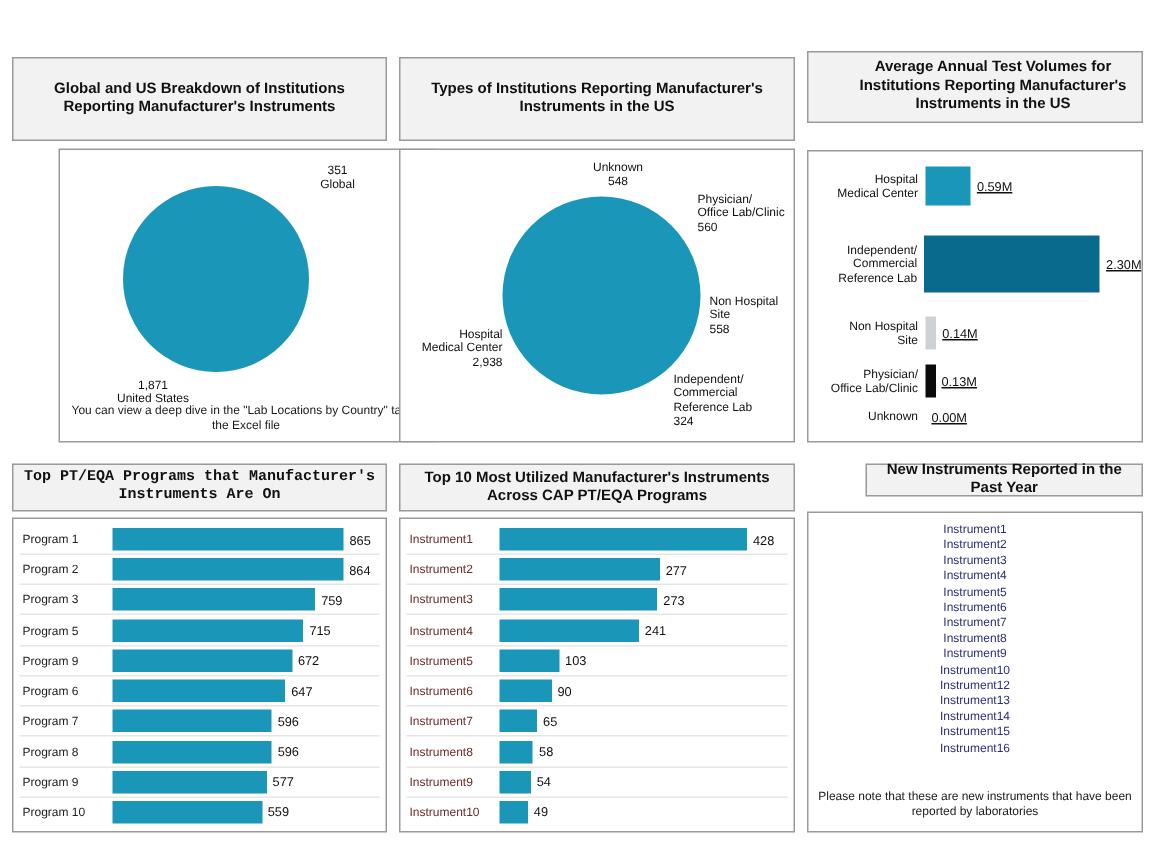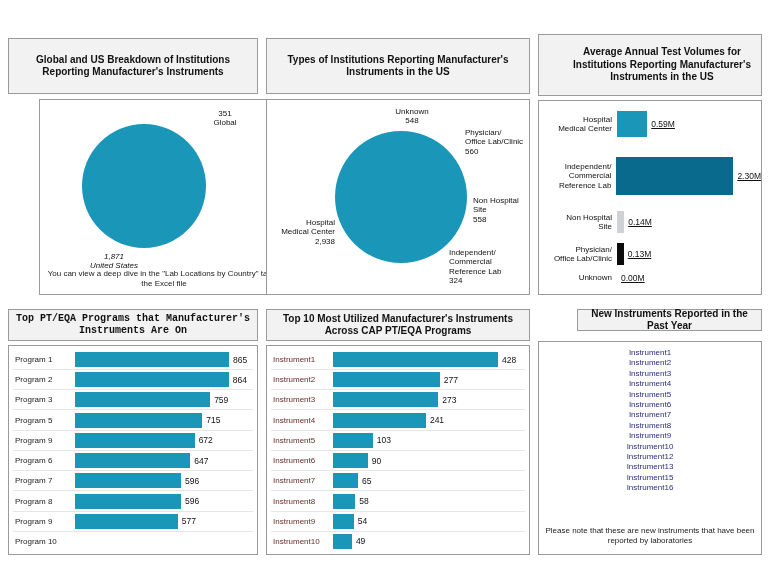"Average Annual Test Volumes for" div.panel-header { height: 62px -> 48px }
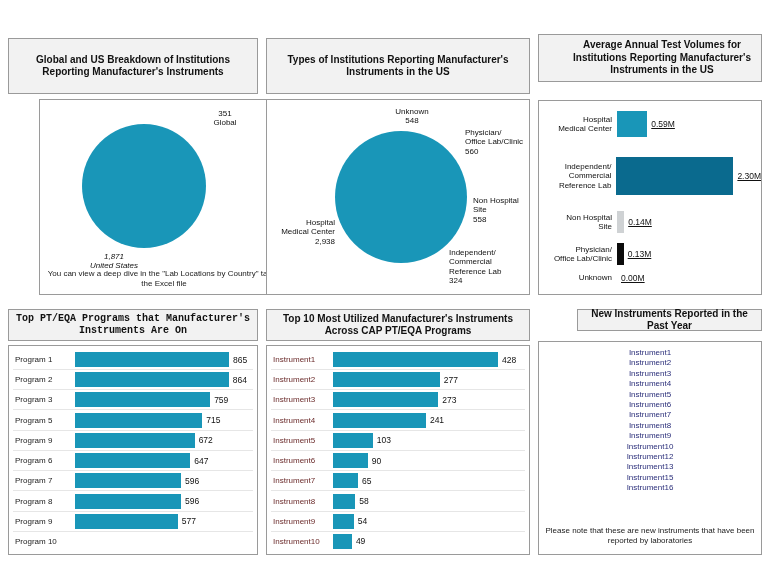"1,871" div.pie-label { font-style: italic -> none; left: 22px -> 10px }
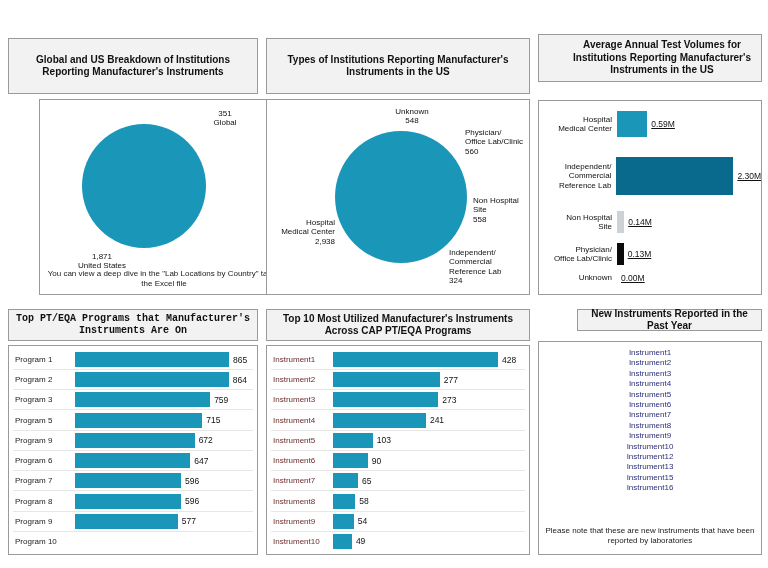"Instrument14" div.newlist-item { html: none -> <div>Instrument14</div> }
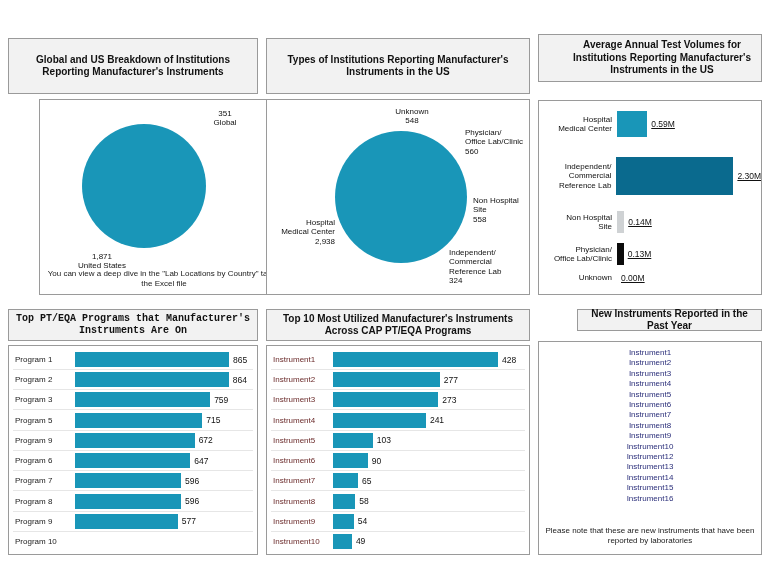"559" div.bar-track { html: none -> <div> <div></div> <div>559</div> </div> }
